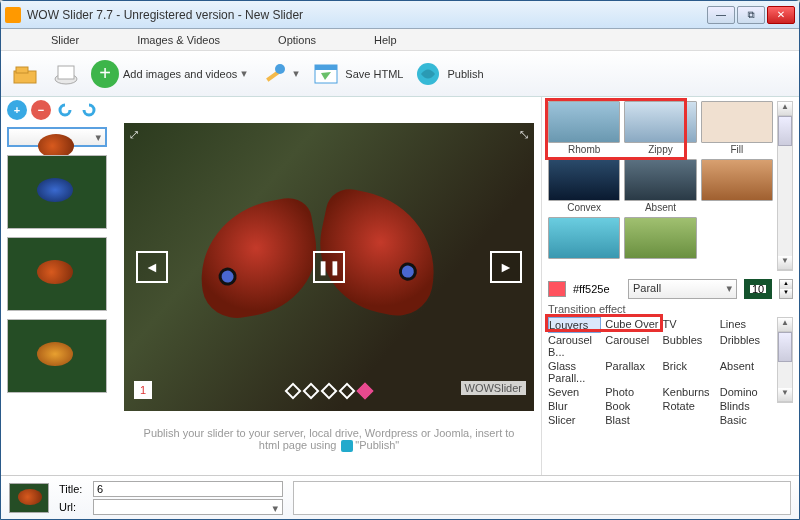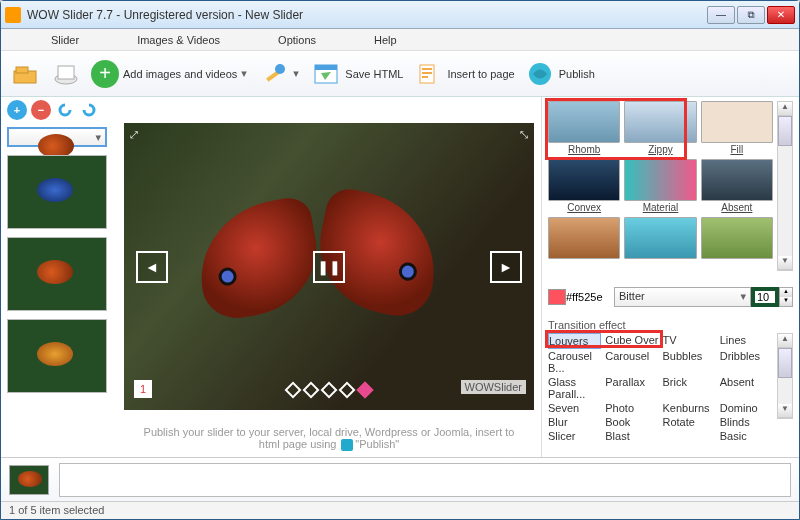"Insert to page" div.tool { html: <div> <div> <svg> <rect></rect> <rect></rect> <rect></rect> <rect></rect> </svg> </div> <span>Insert to page</span> </div> -> none }
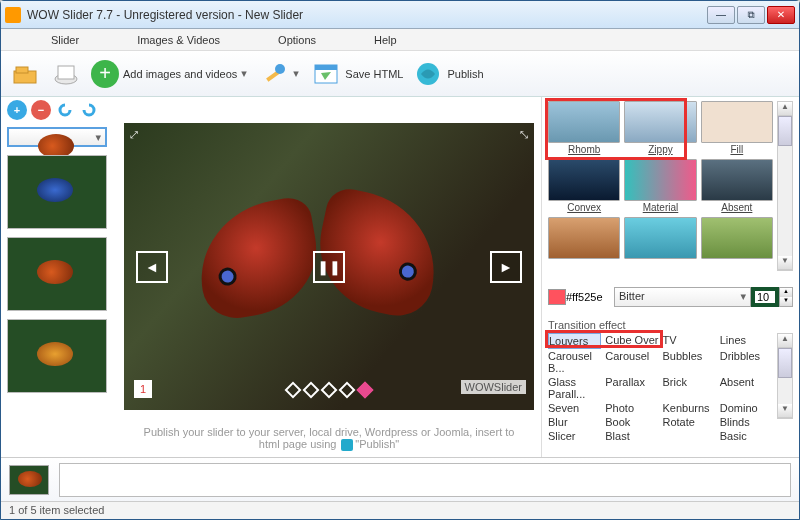"Rhomb" .tpl .lbl { text-decoration: underline -> none }
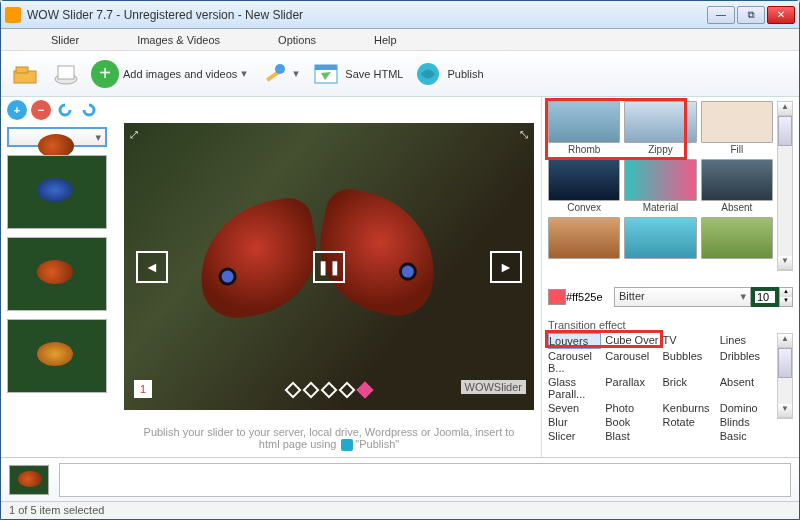"Material" div.tpl { html: <div> <div></div> <div>Material</div> </div> -> none }
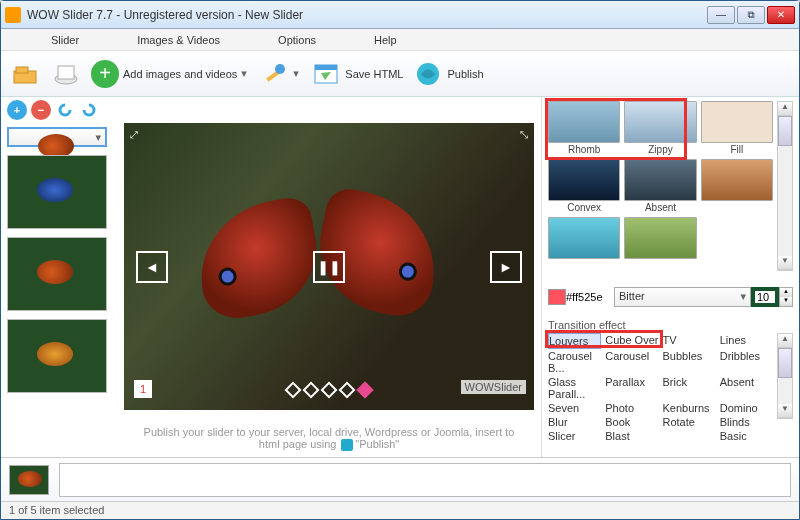"#ff525e" .colorrow { gap: 0 -> 7px; margin: 12px 0 -> 4px 0 }
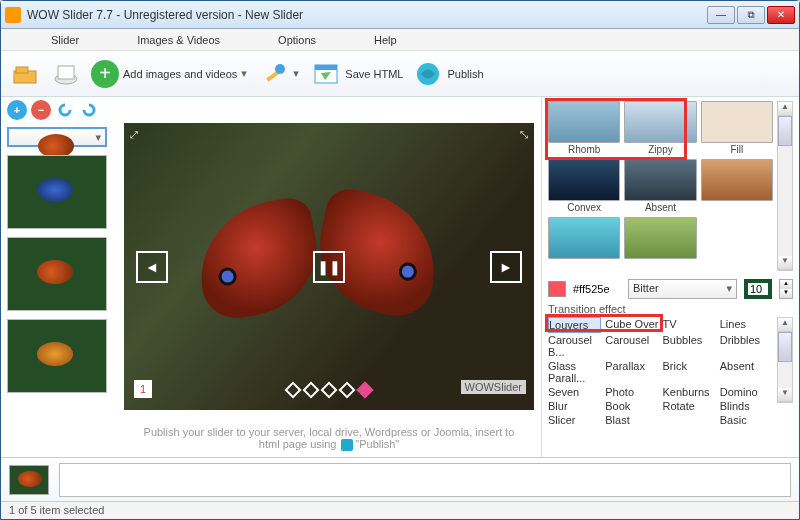"Bitter" div.sel { text: Bitter -> Parall }
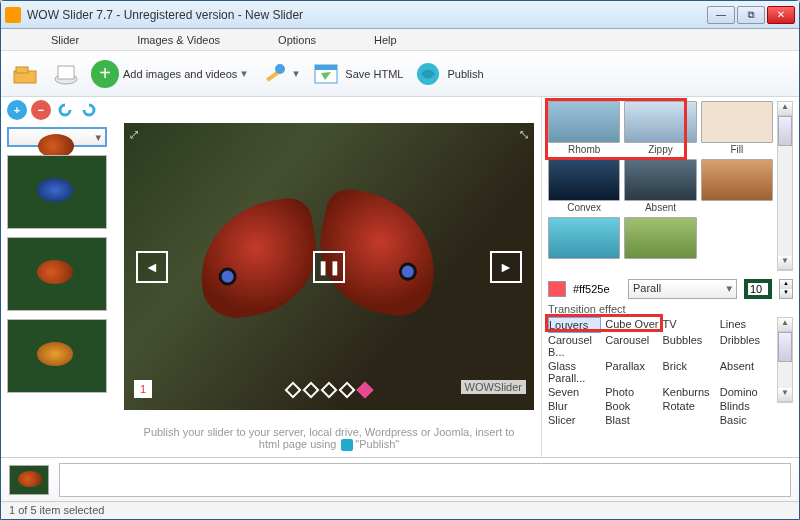"10" .numin { border: 4px solid #14532d -> 6px solid #14532d }
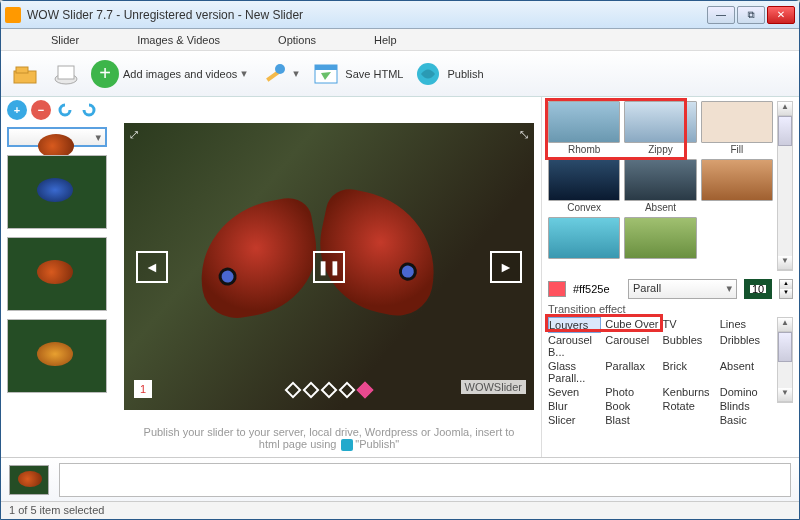"Title:" div.bprops { html: none -> <div> <div> <span>Title:</span> <div>6</div> </div> <div> <span>Url:</span> <div></div> </div> </div> }
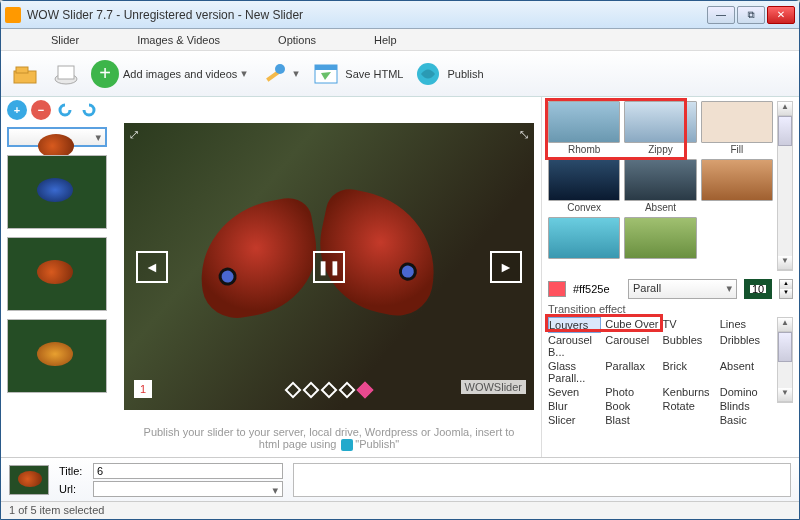"1 of 5 item selected" div.status { html: <div>1 of 5 item selected</div> -> none }
